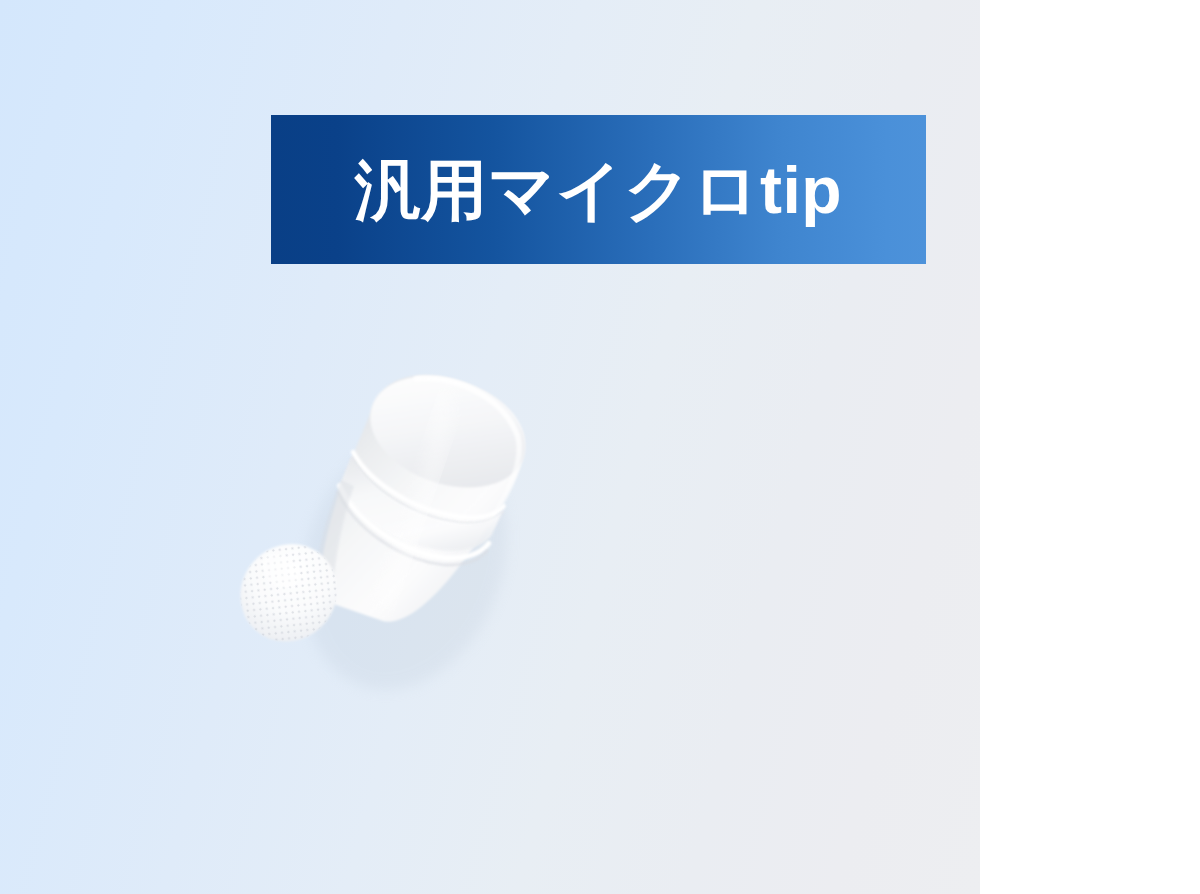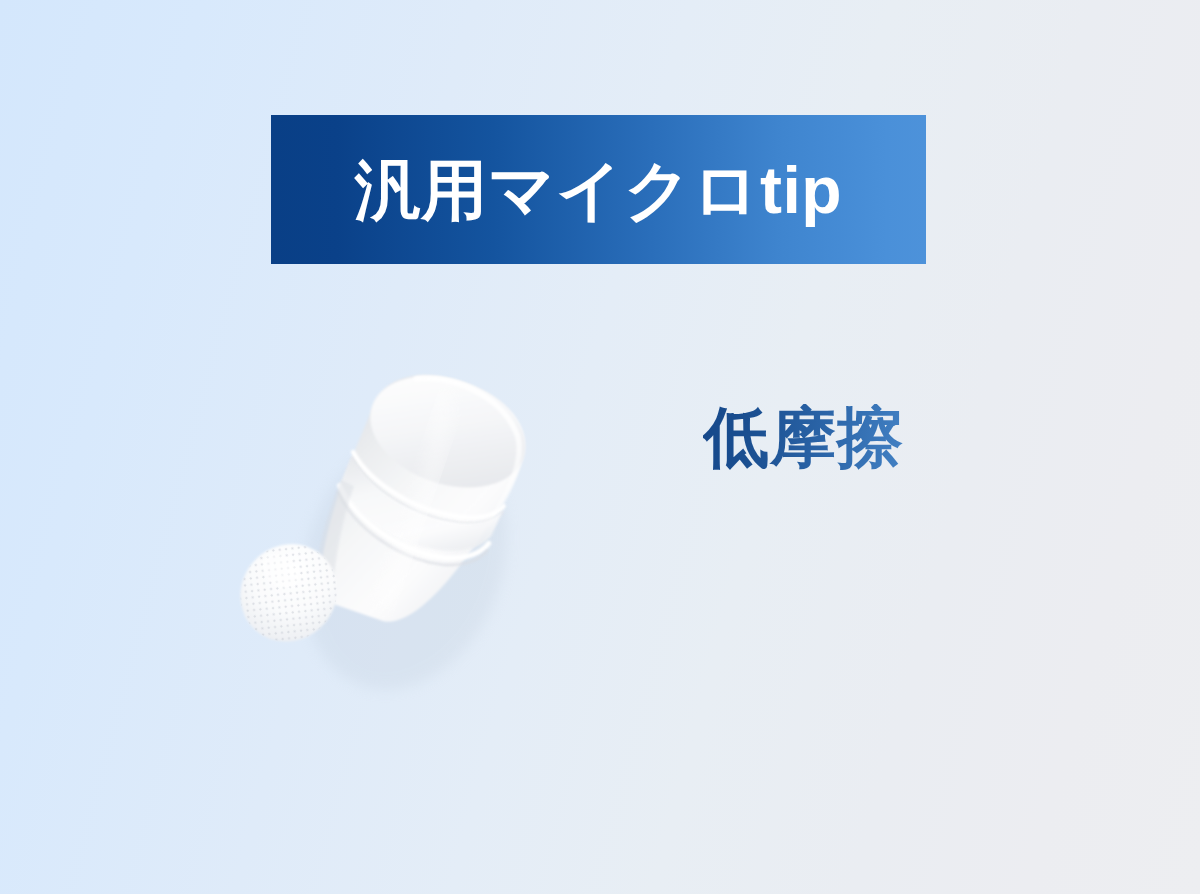"汎用マイクロtip" #stage { width: 1200px -> 980px }
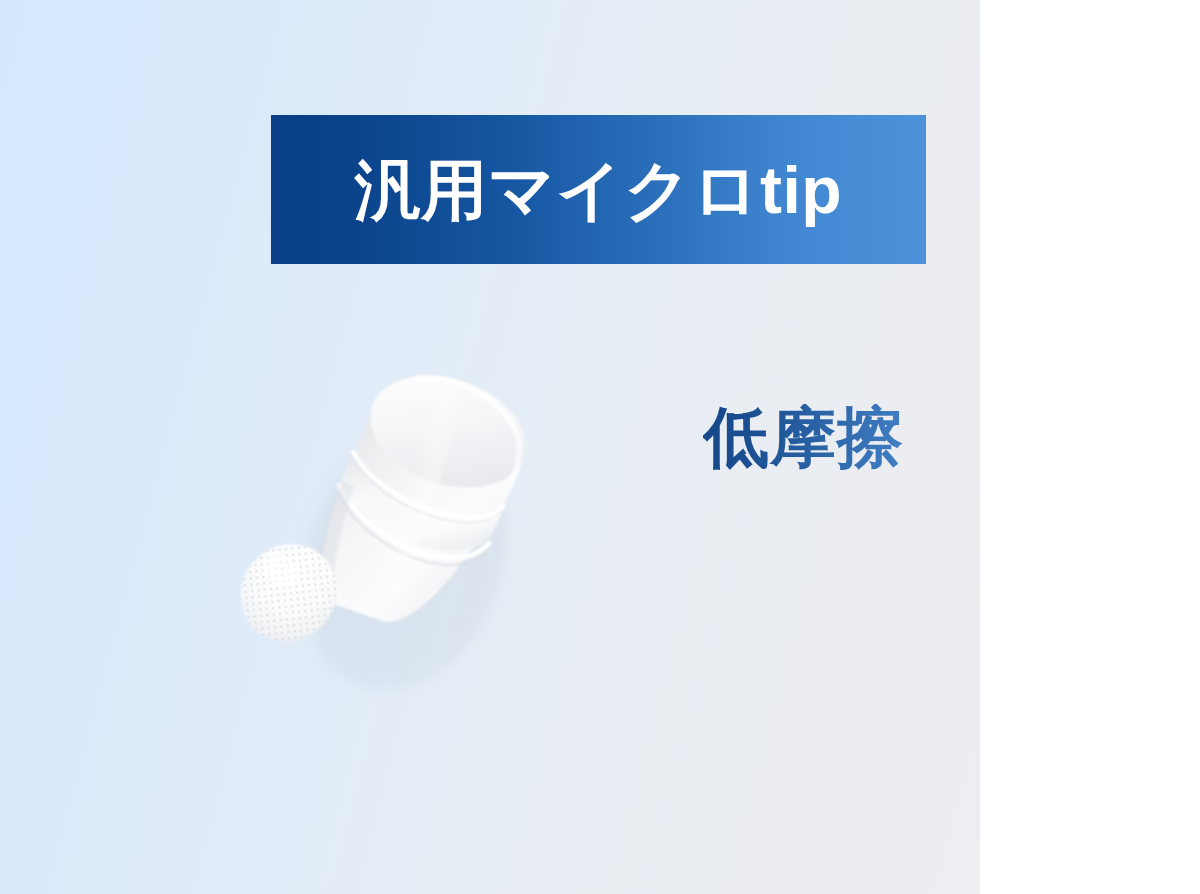"低摩擦" div.feature-line { html: <div>低摩擦</div> -> none }
